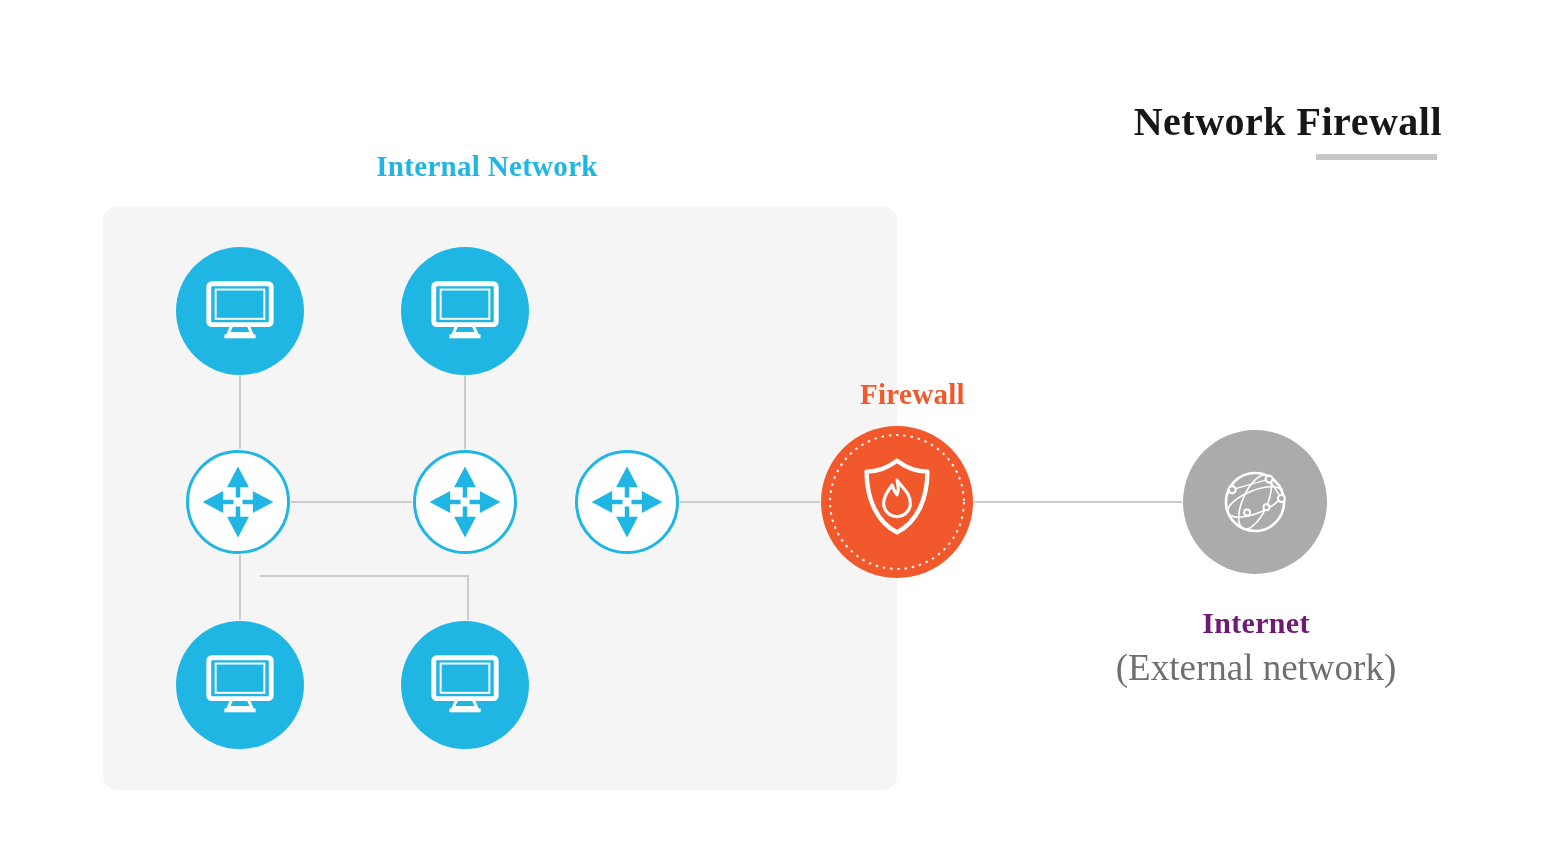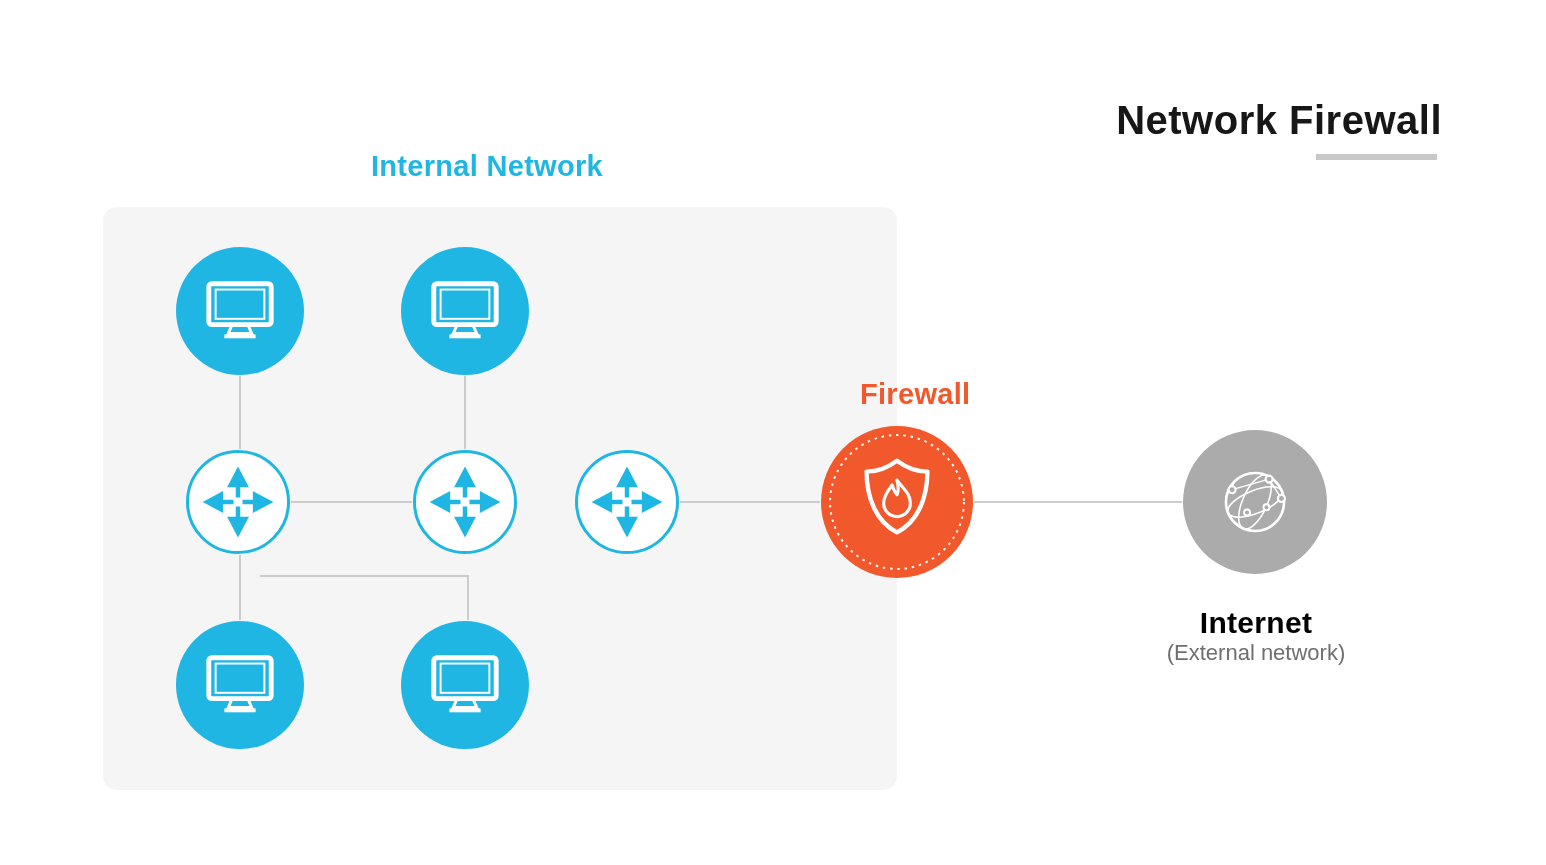"Network Firewall" .canvas { font-family: Liberation Sans, sans-serif -> Liberation Serif, serif }
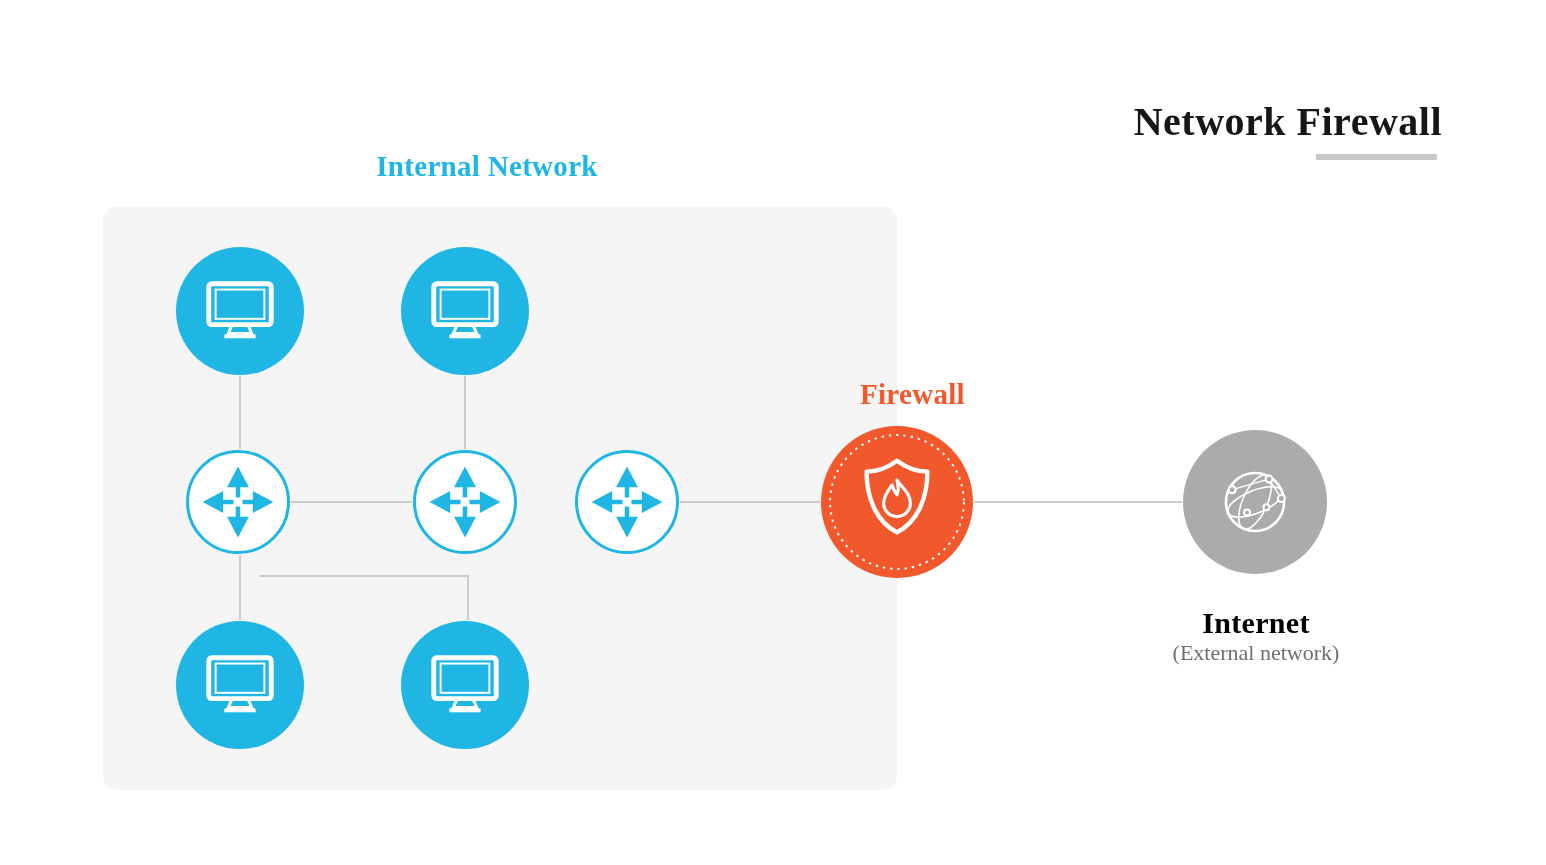"Internet" .internet-title { color: #000000 -> #701a75 }
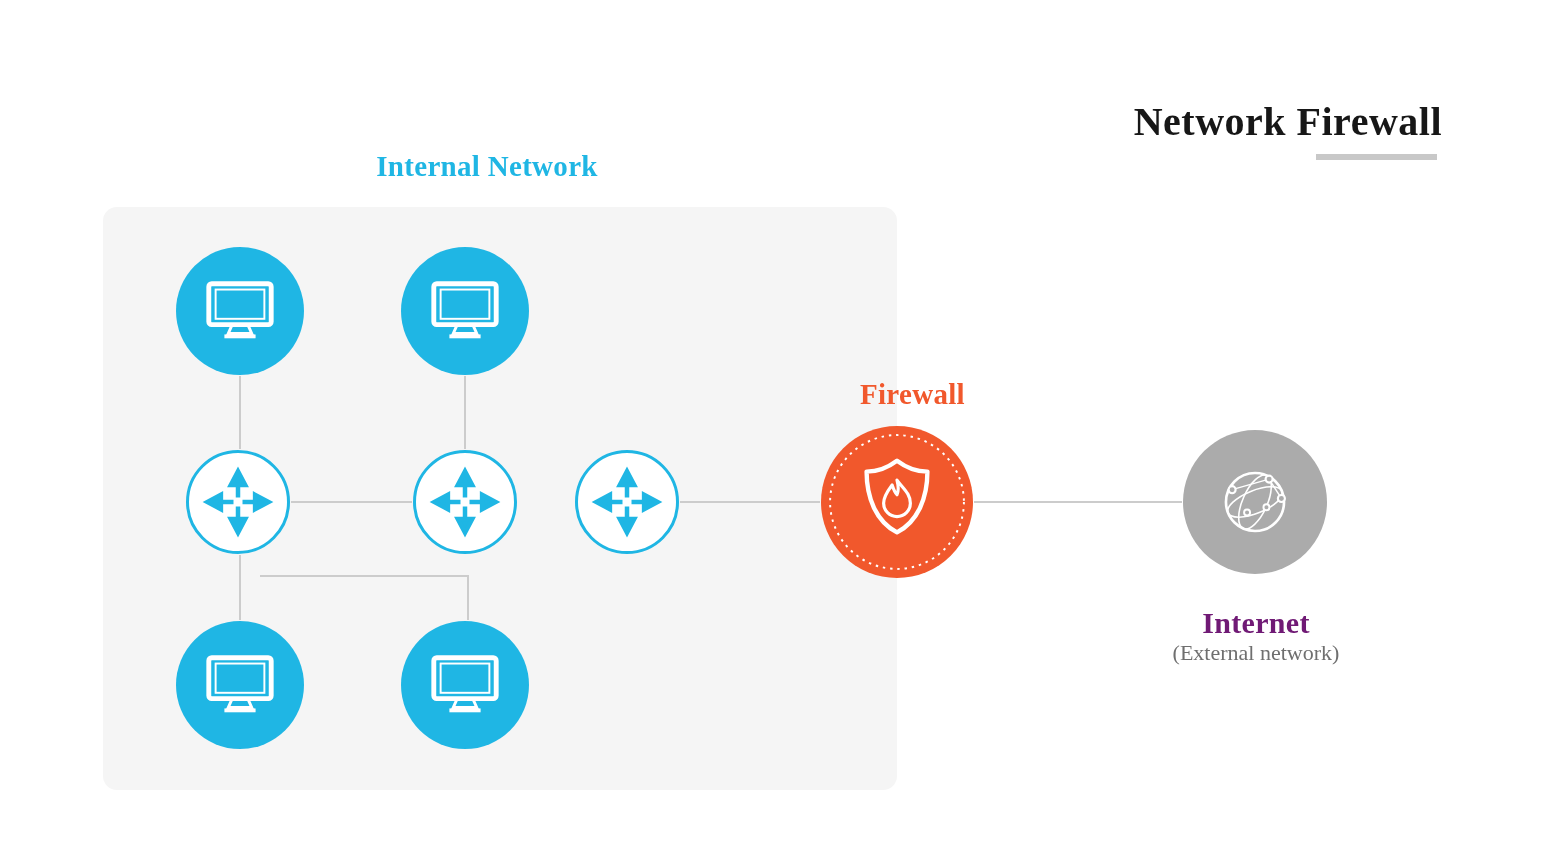"(External network)" .internet-sub { font-size: 22px -> 37px; margin-top: none -> 6px }
